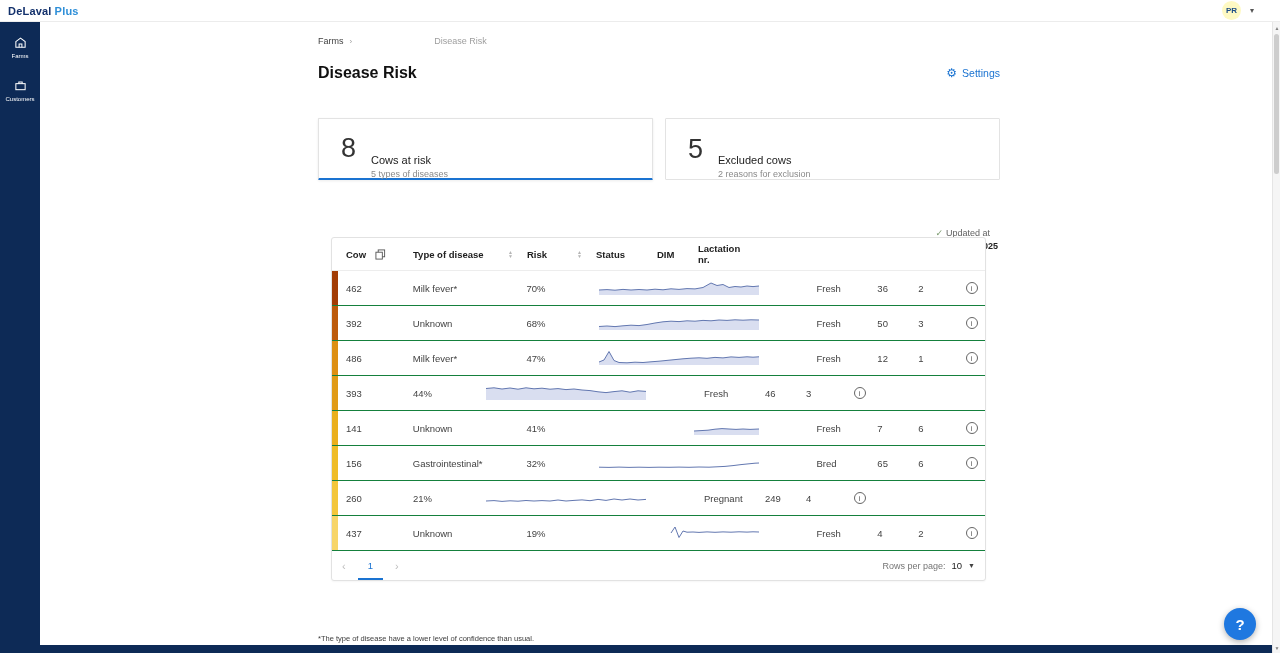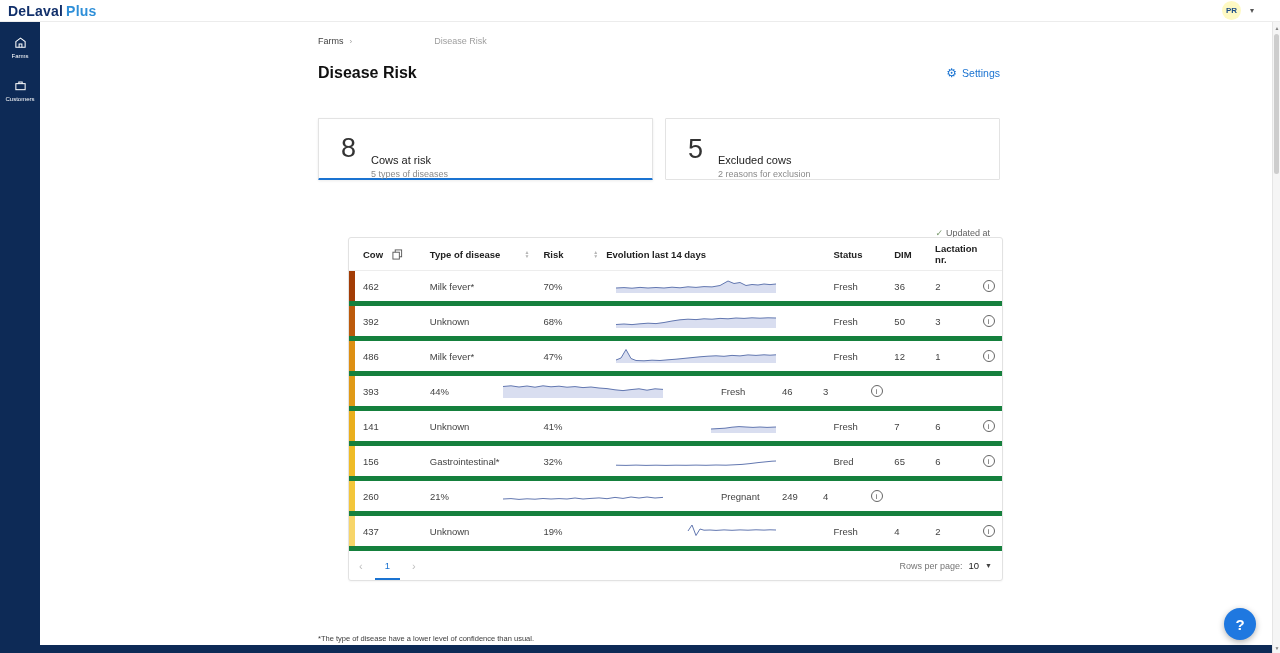"DeLaval Plus" .logo { font-size: 14px -> 11px }
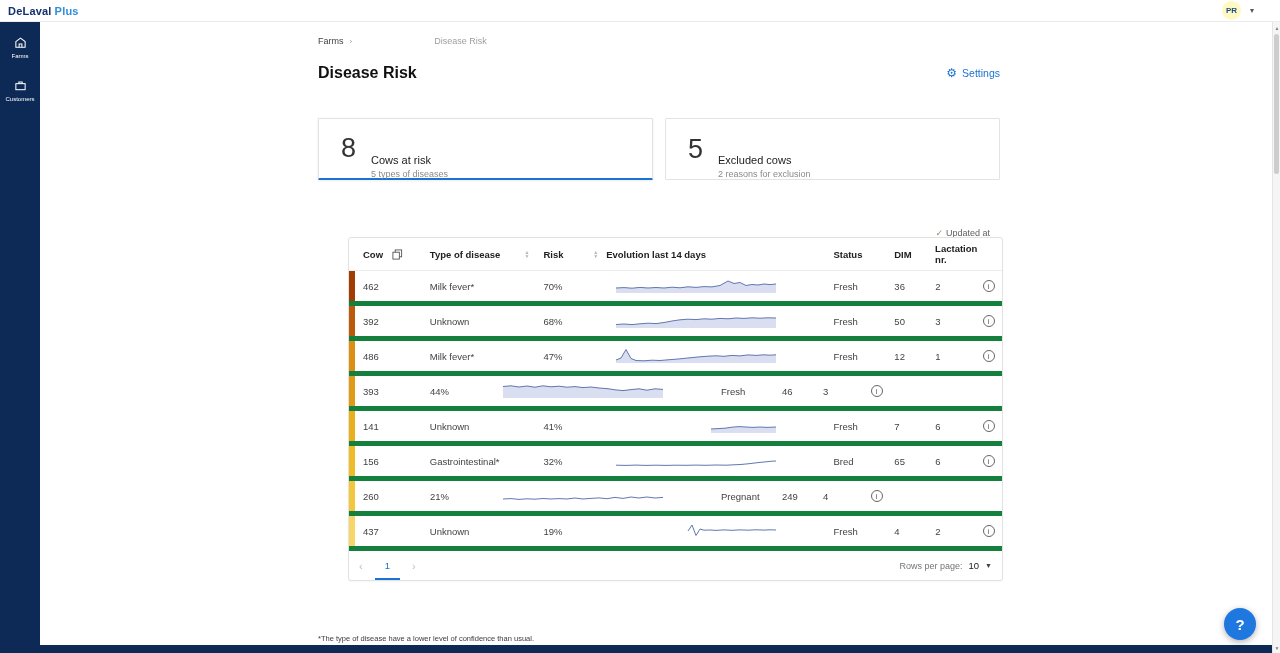"Cow" .table-card { left: 30px -> 13px }
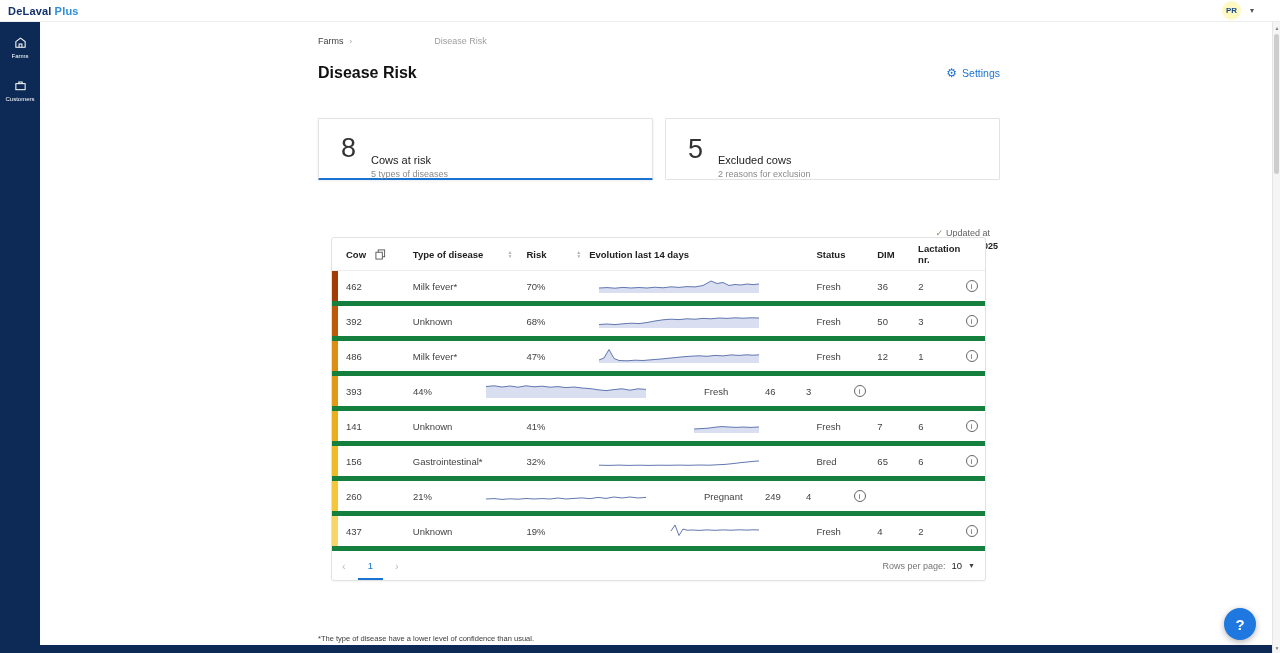"Evolution last 14 days" div.cell { html: <div> <span>Evolution last 14 days</span> </div> -> none }
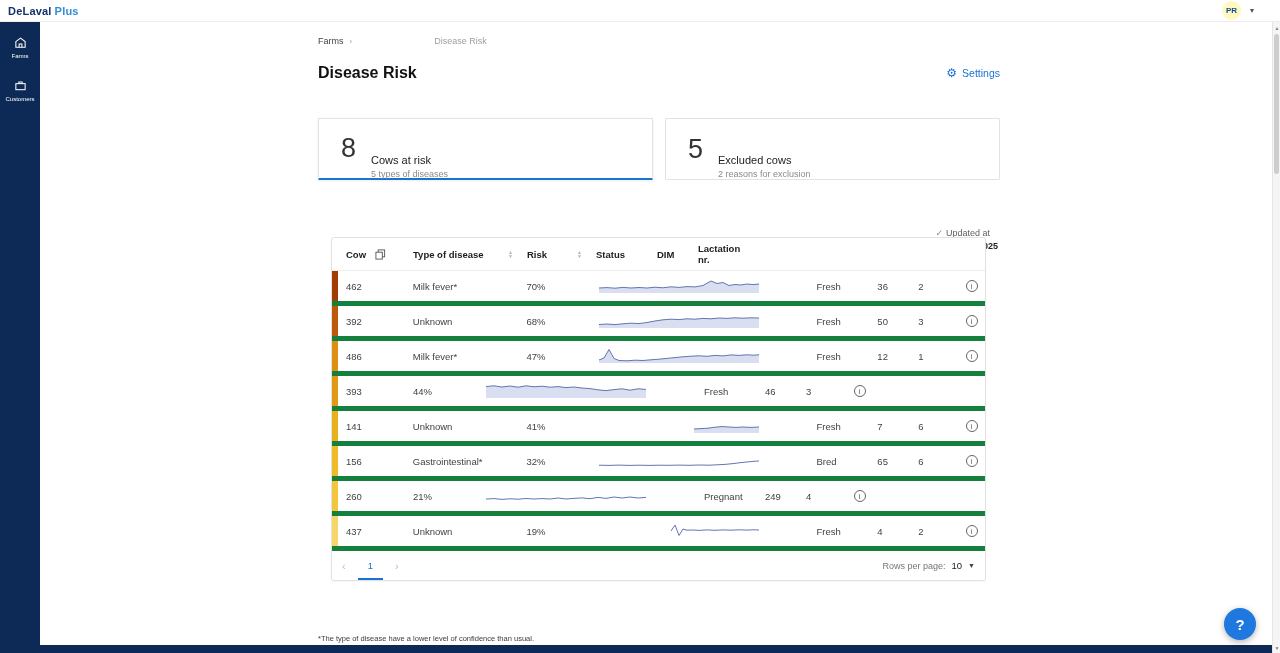"462" .trow { border-bottom: 5px solid #15803d -> 1px solid #15803d }
